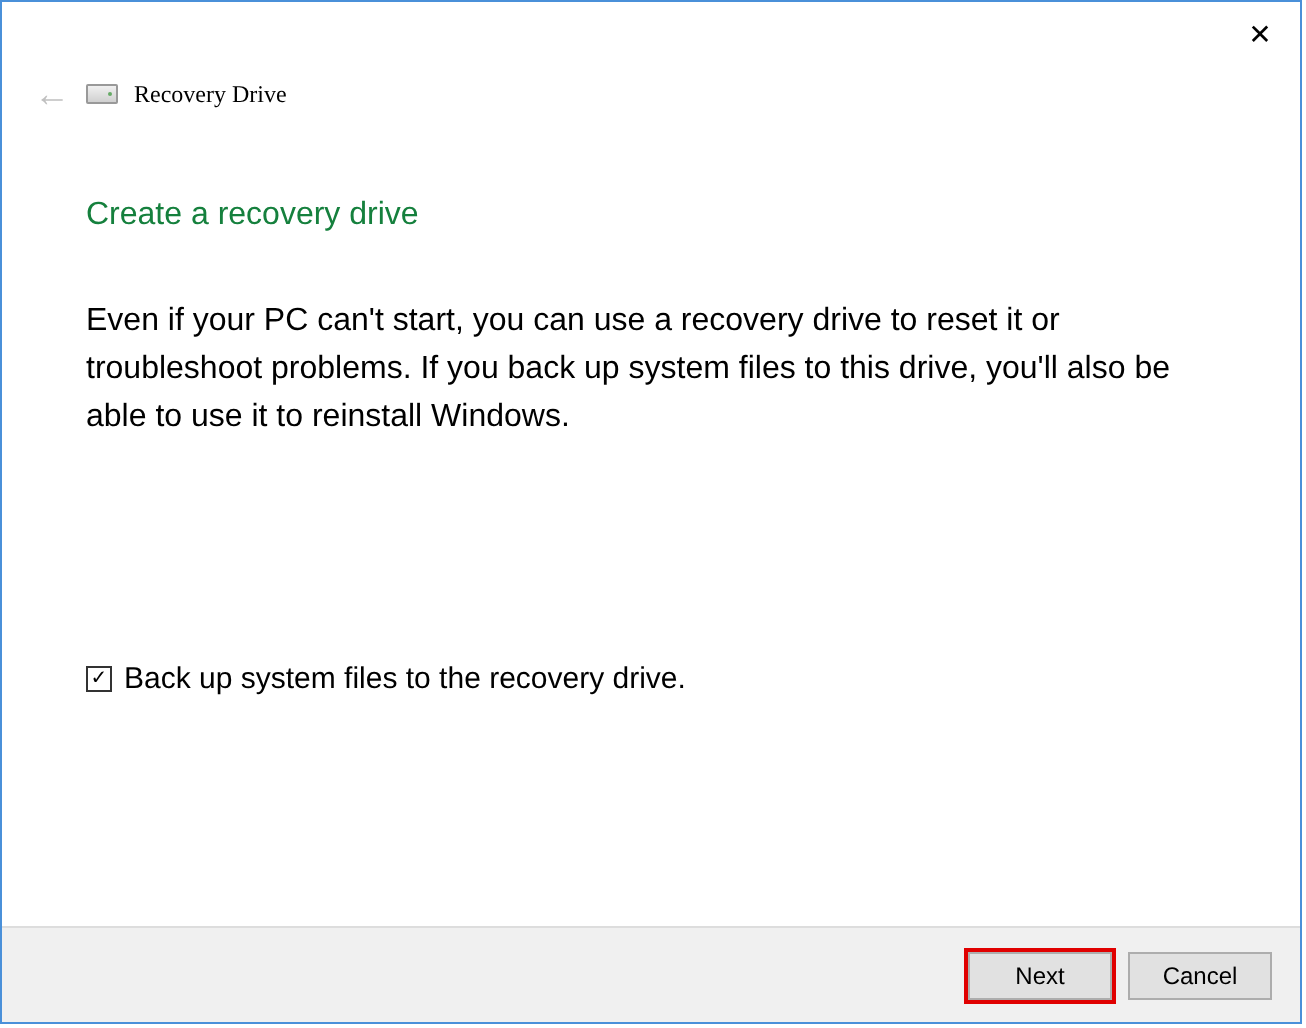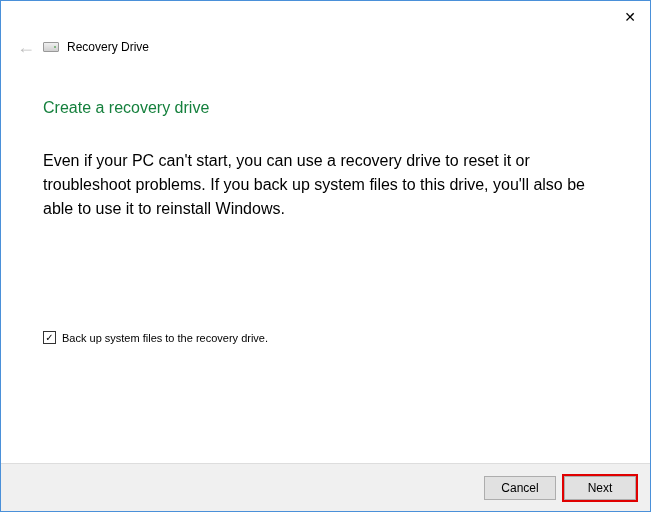"Recovery Drive" .header-title { font-family: none -> Liberation Serif, serif }
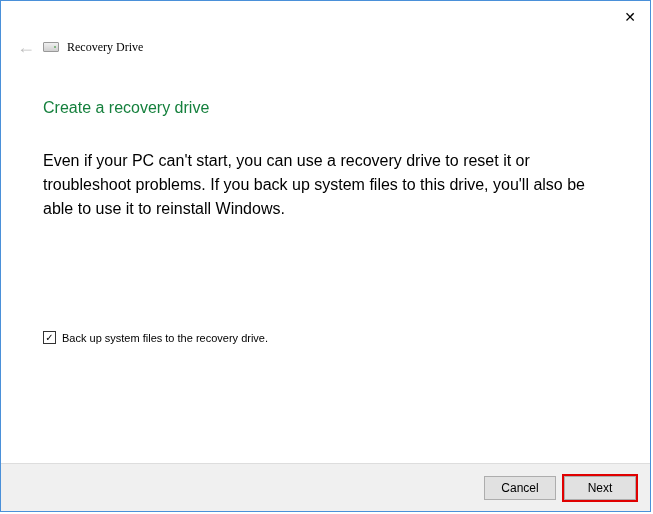"Back up system files to" .checkbox-label { font-size: 11px -> 15px }
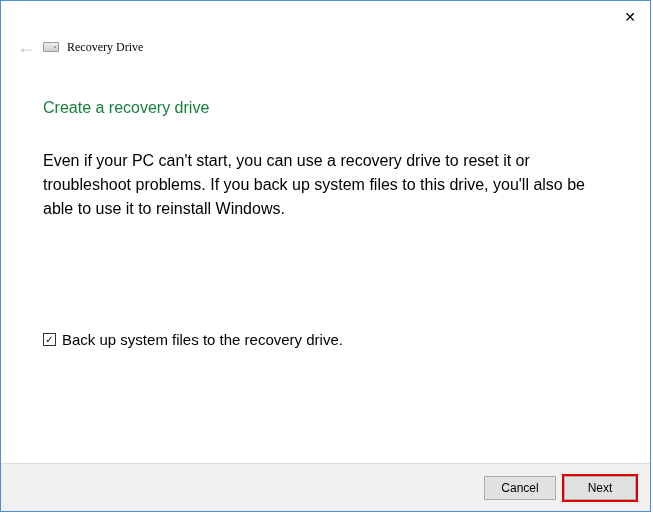"Cancel" button.btn { order: before "Next" -> after "Next" }
